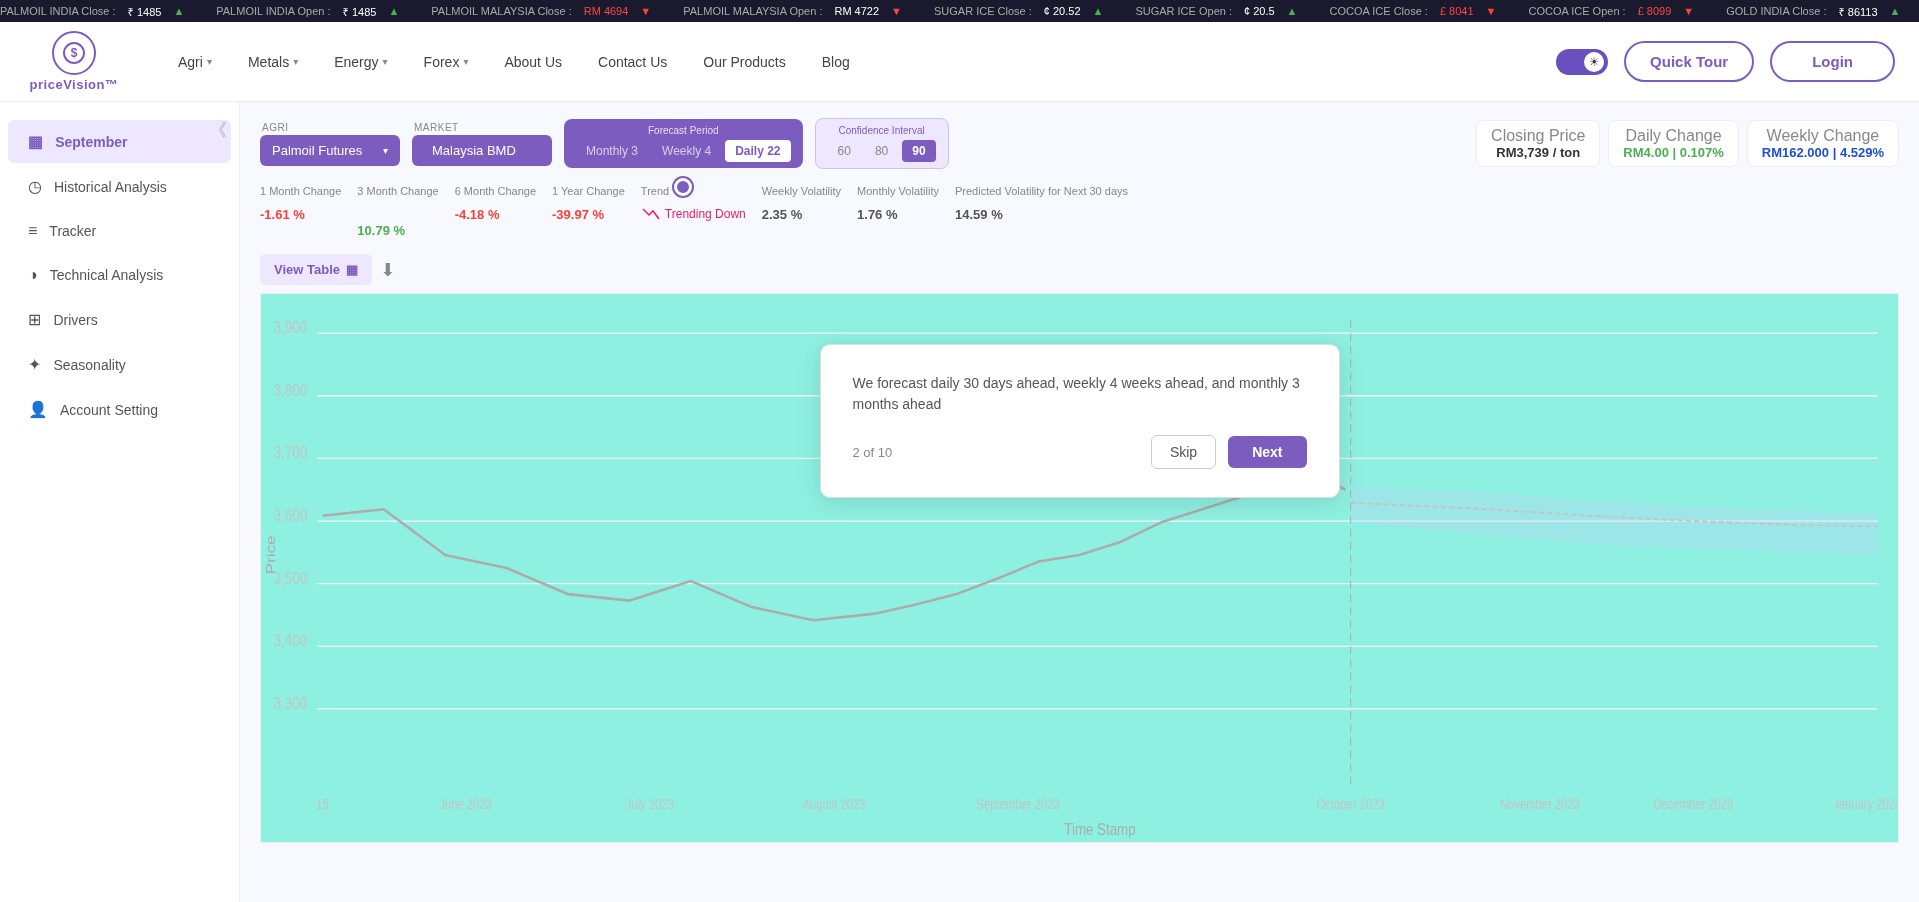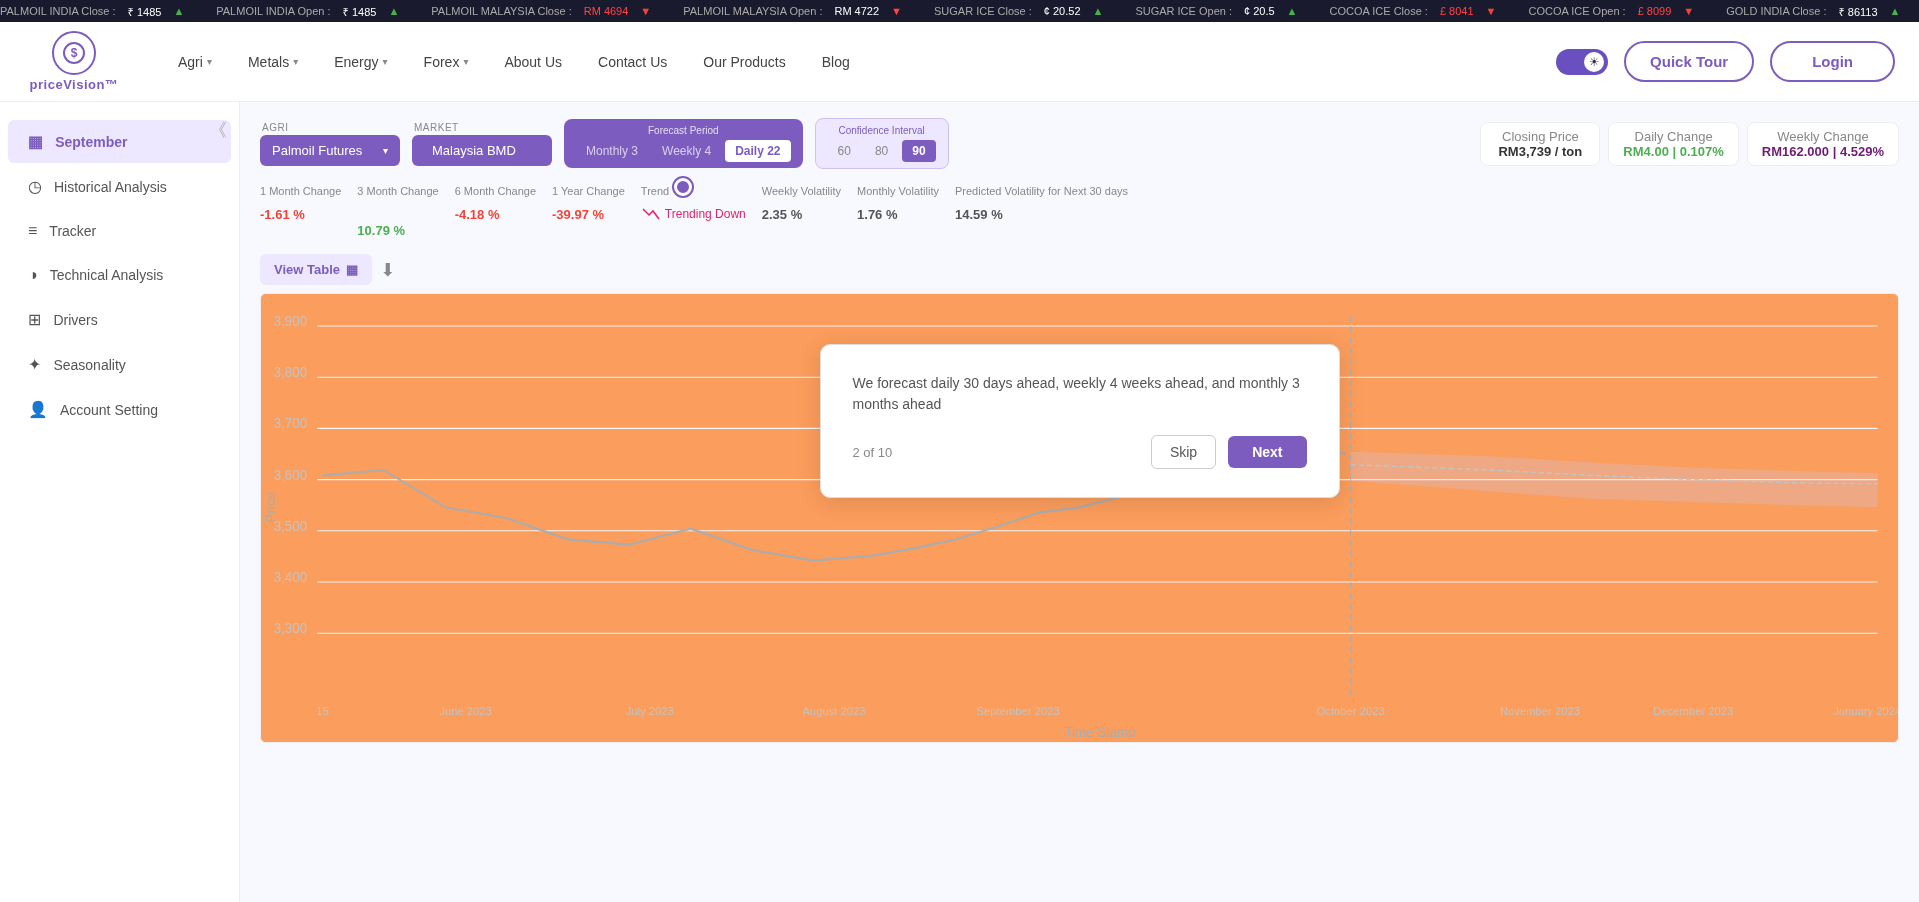"Closing Price" .stat-label { font-size: 13px -> 16px }
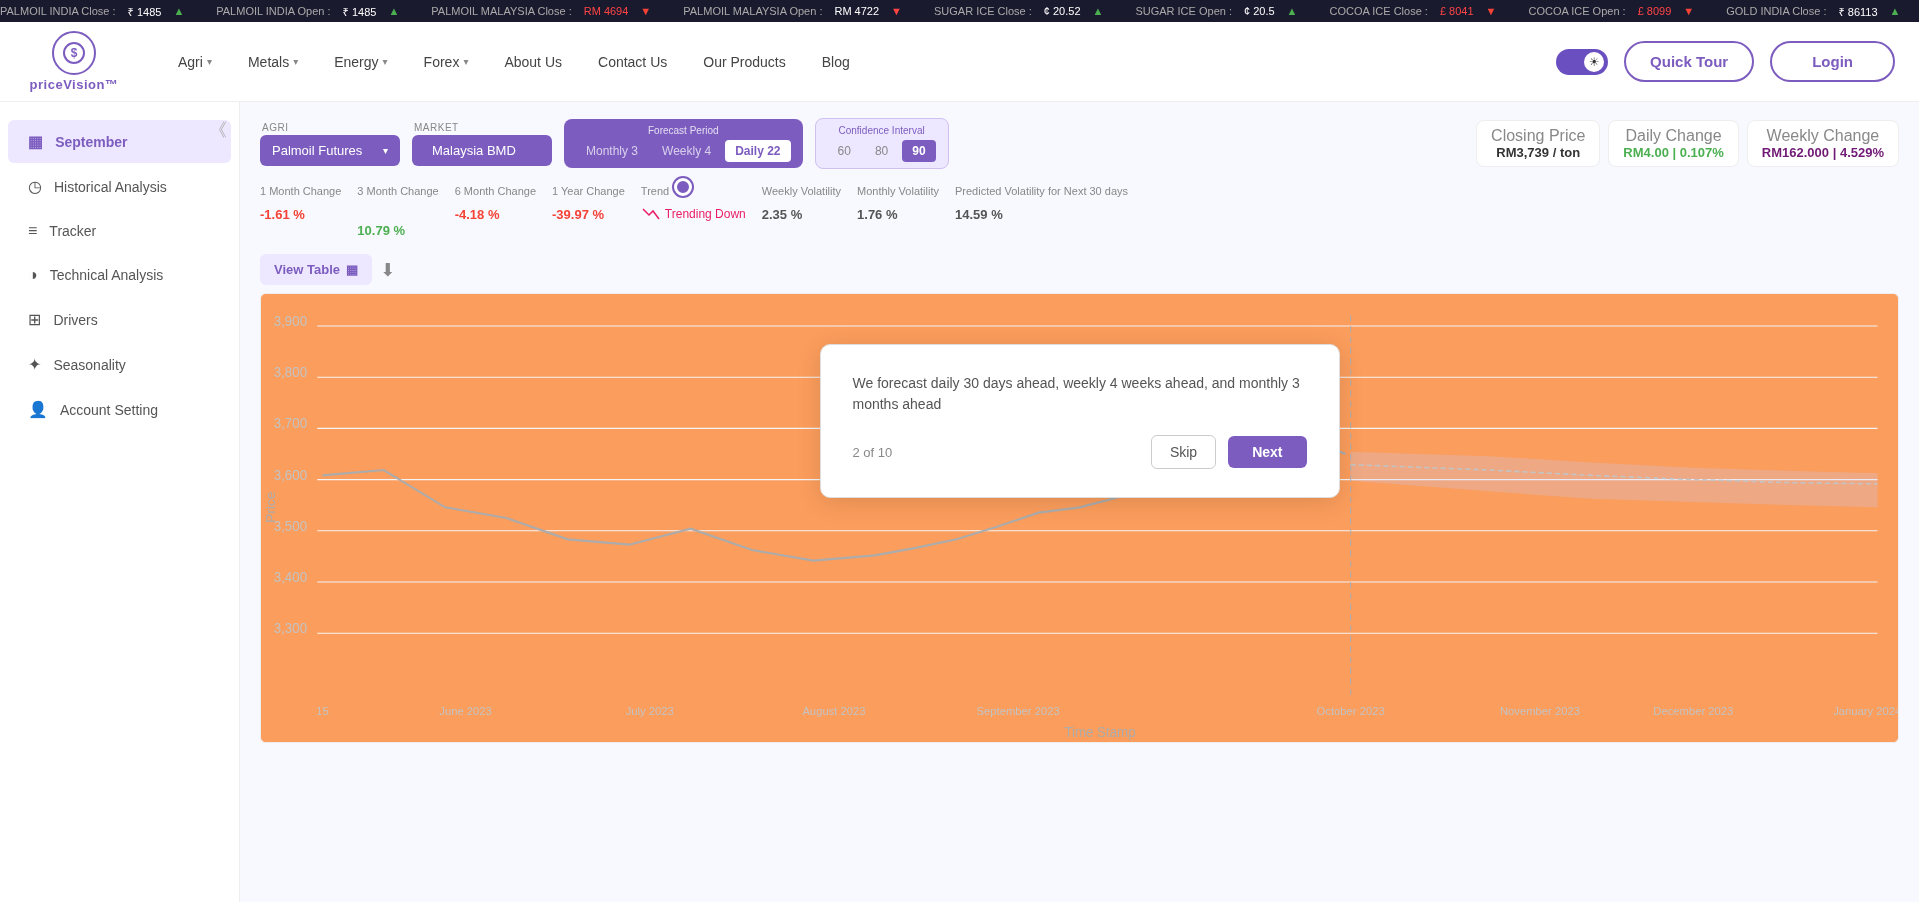"RM162.000 | 4.529%" span.stat-value { color: #701a75 -> #1d4ed8 }
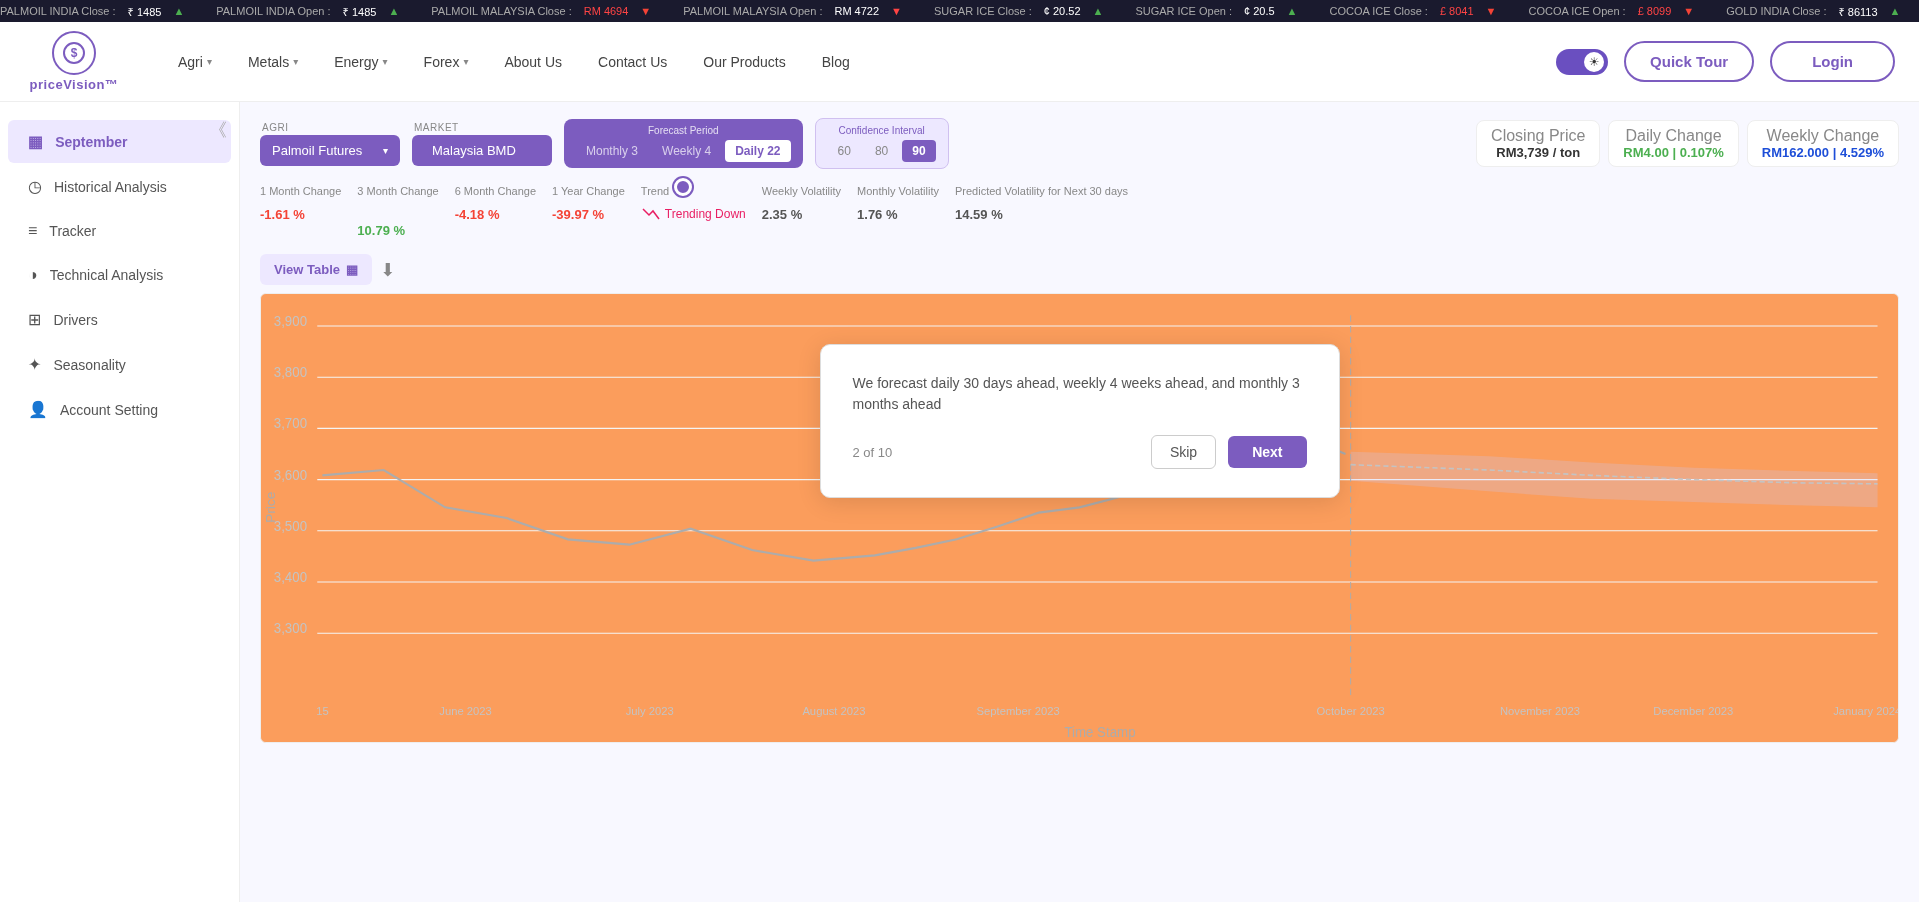"3,900" .chart-area { background: #f97316 -> #5eead4; border-radius: 6px -> 0; height: 450px -> 550px }
